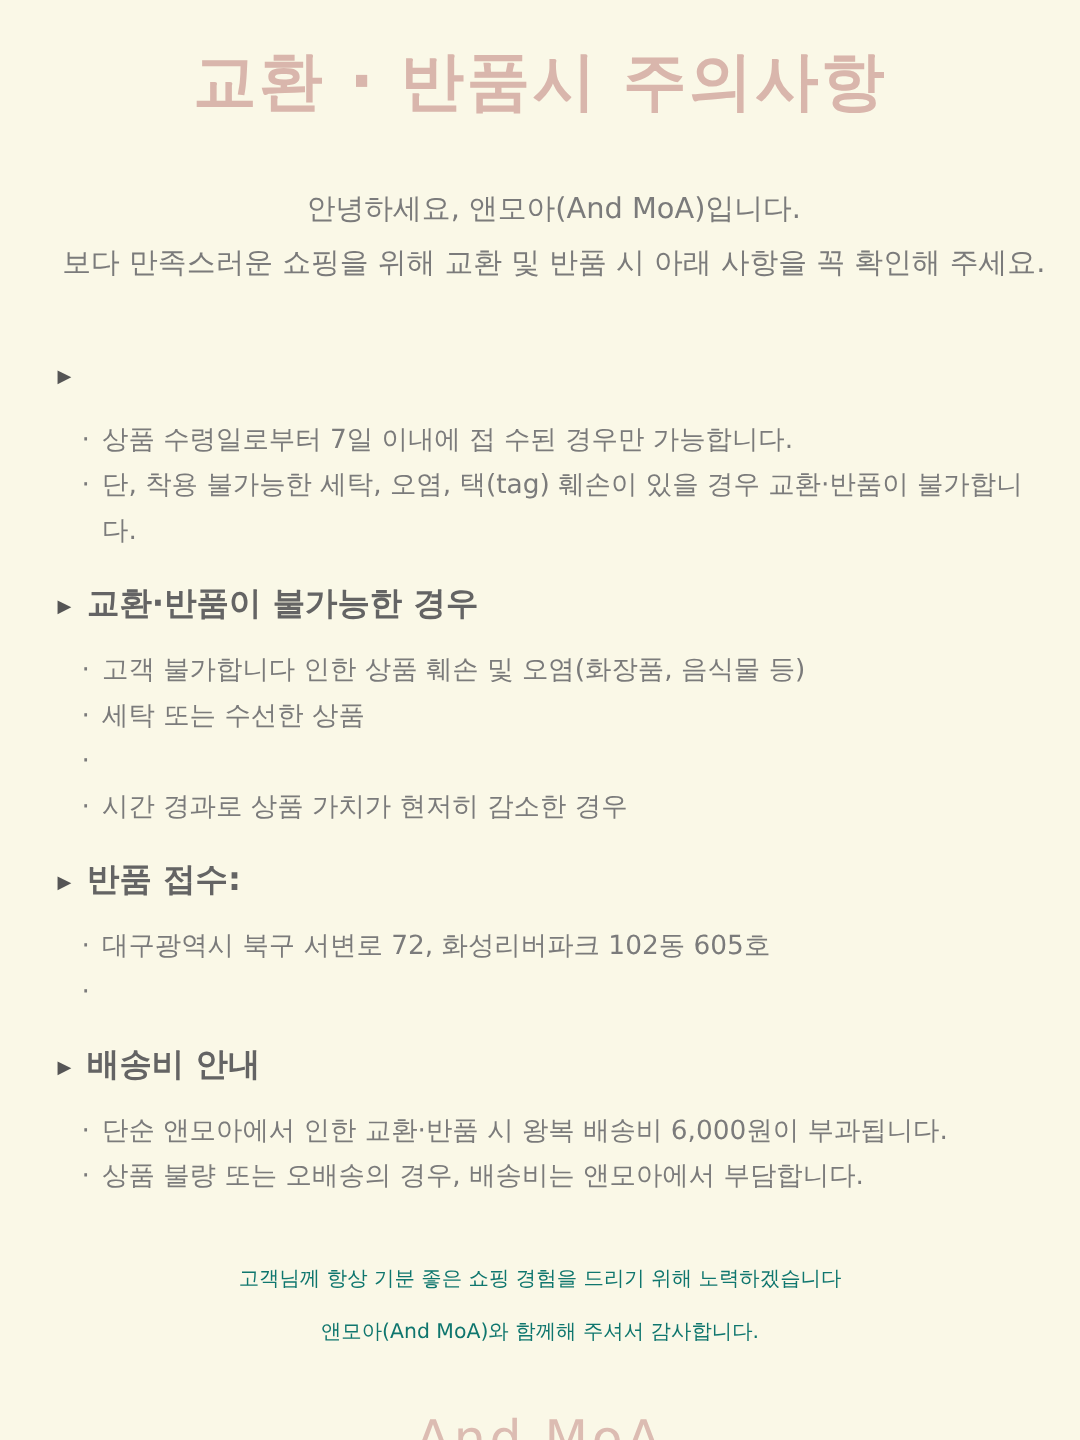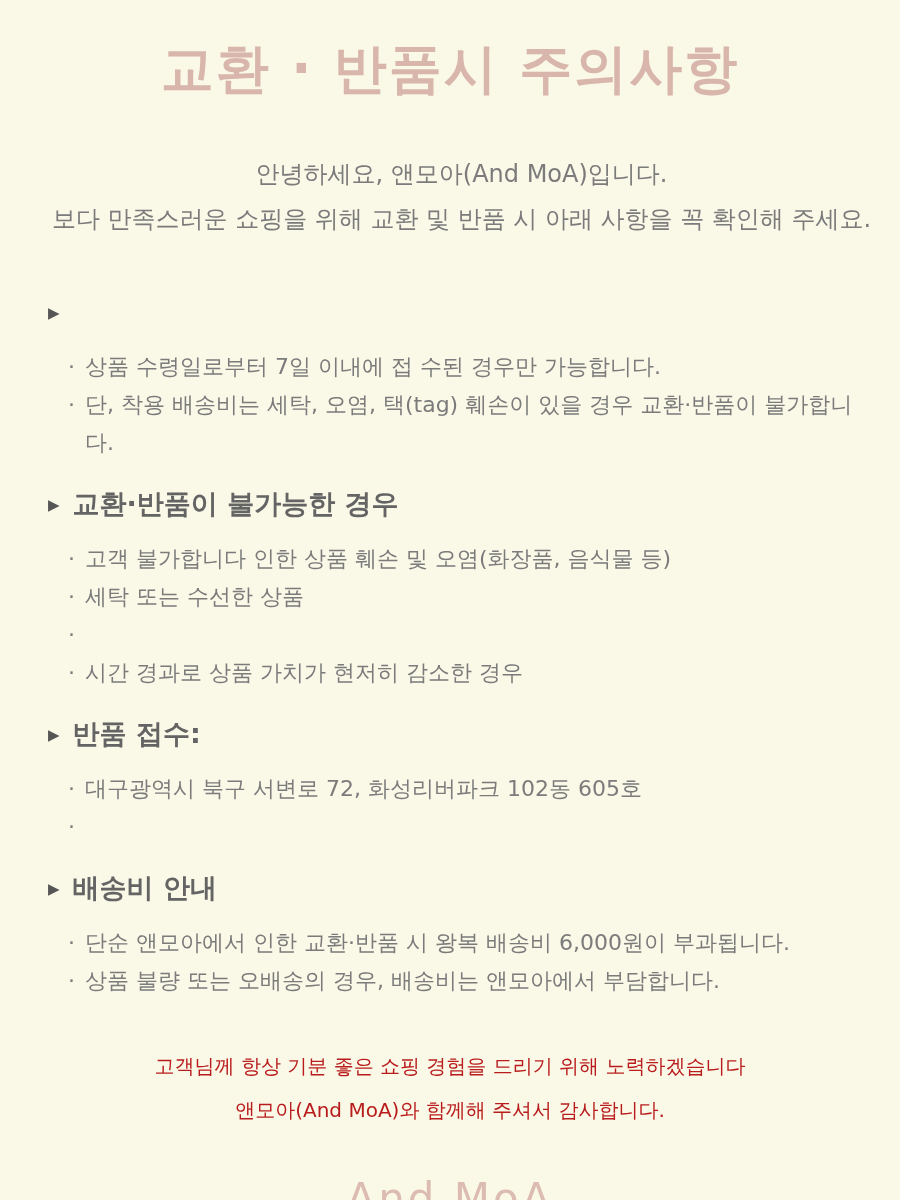"단, 착용 배송비는 세탁, 오염," span { text: 배송비는 -> 불가능한 }
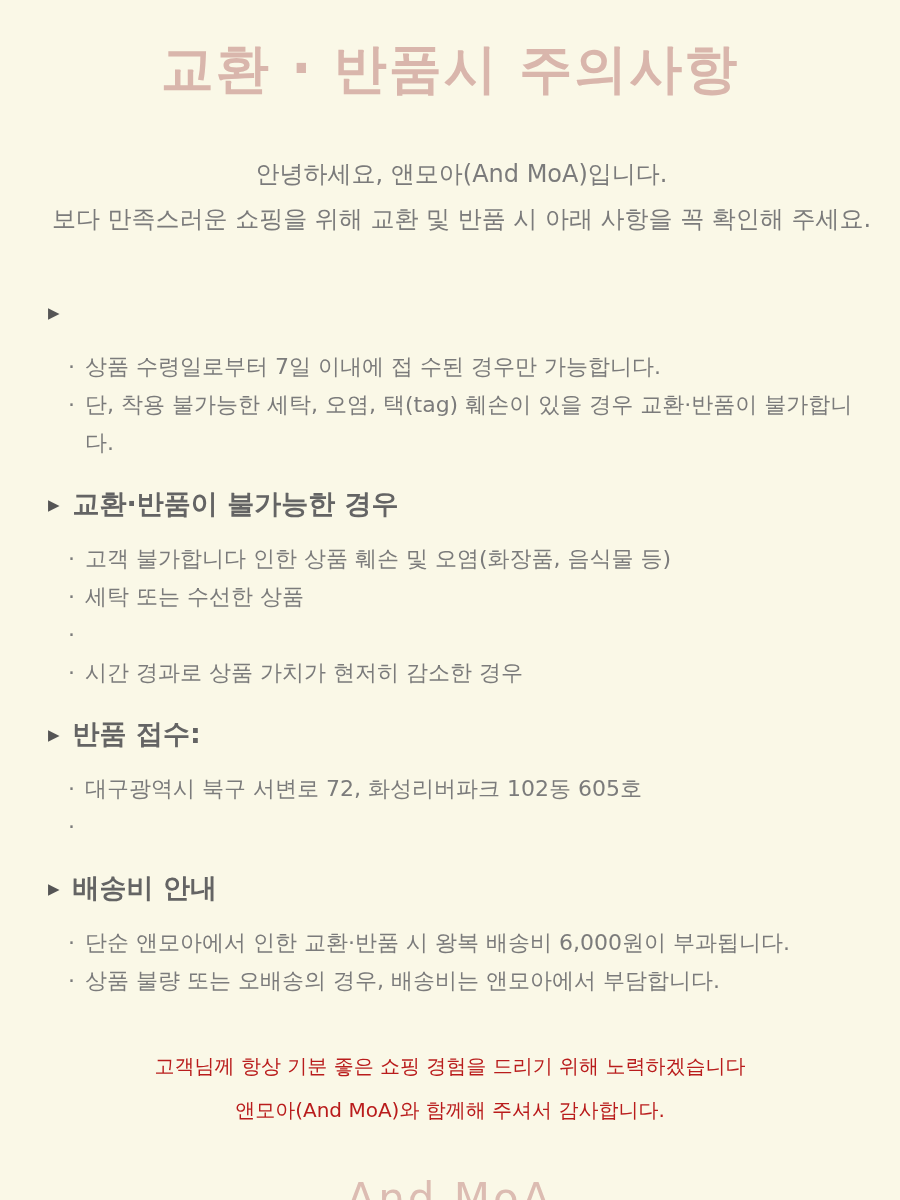"고객님께 항상 기분 좋은 쇼핑" .closing { color: #b91c1c -> #0f766e; font-size: 20px -> 17px }
